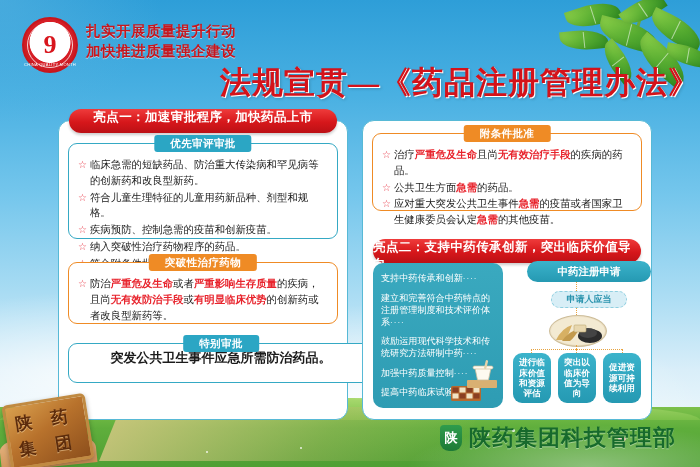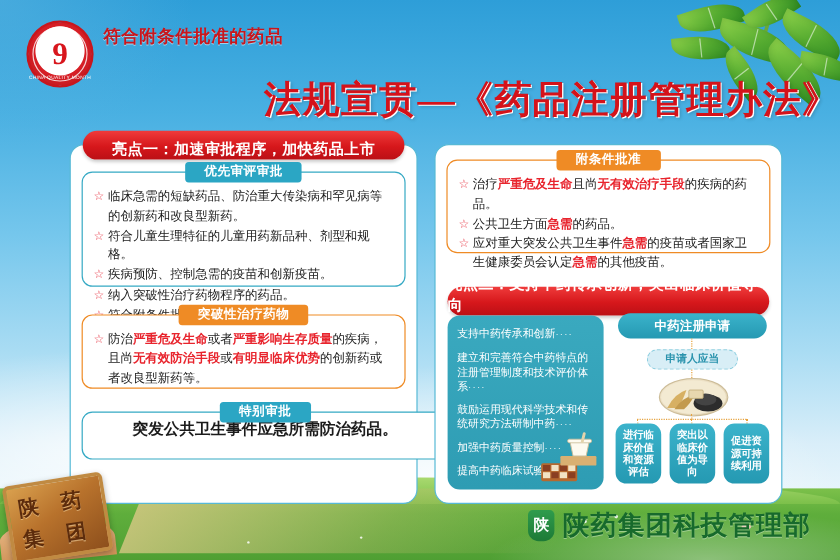"扎实开展质量提升行动" div { html: none -> <div>扎实开展质量提升行动</div> }
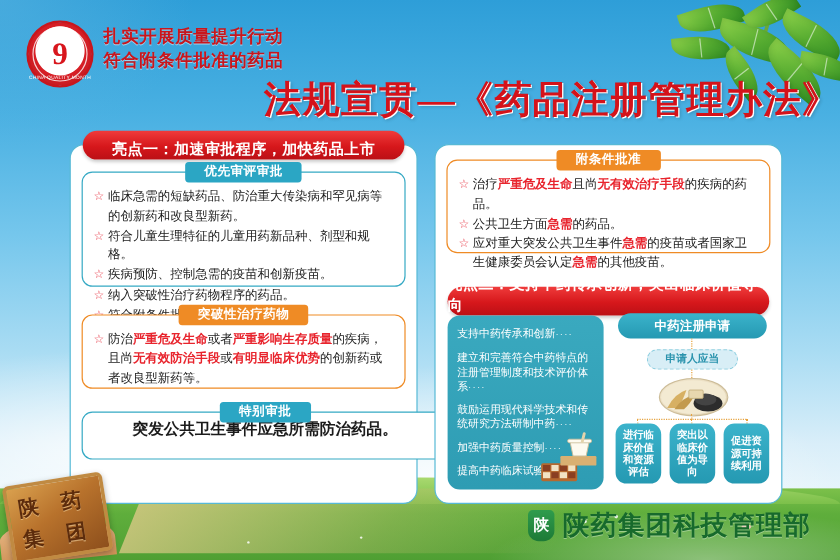"符合附条件批准的药品" div { text: 符合附条件批准的药品 -> 加快推进质量强企建设 }
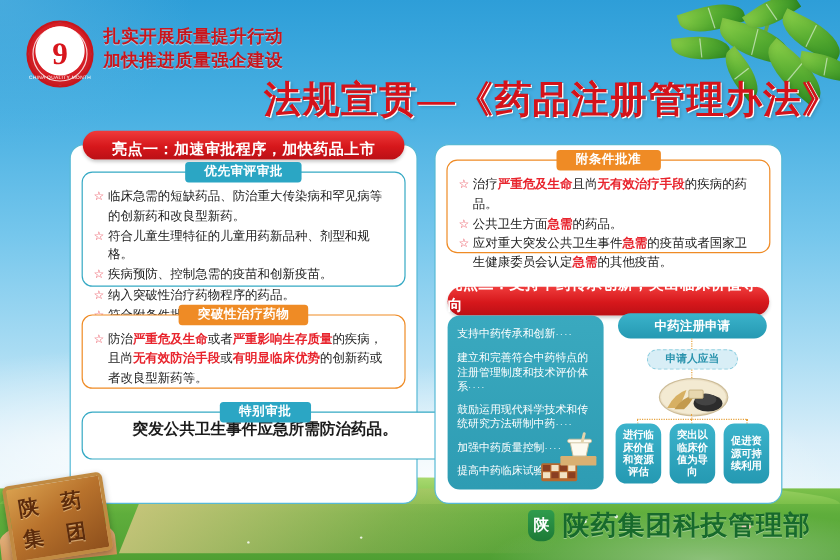"亮点一：加速审批程序，加快药品上市" .ribbon { align-items: flex-end -> flex-start }
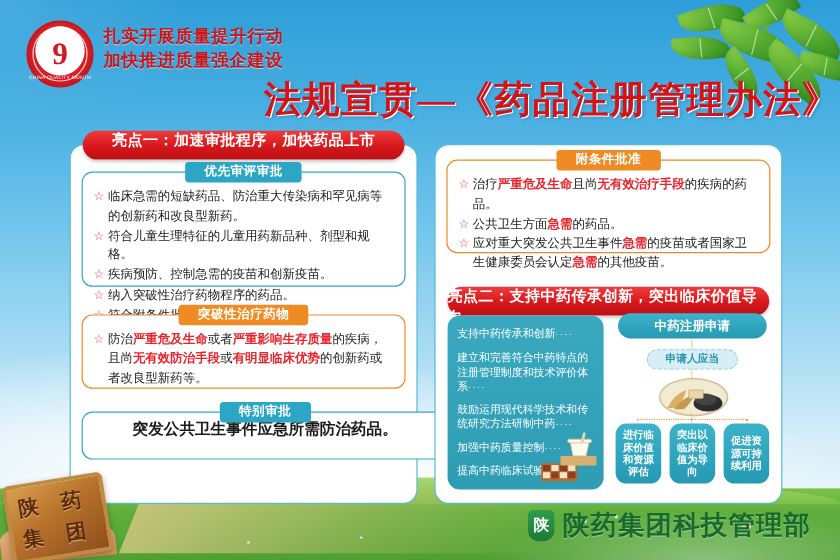"中药注册申请" .node { margin-left: none -> 12px }
